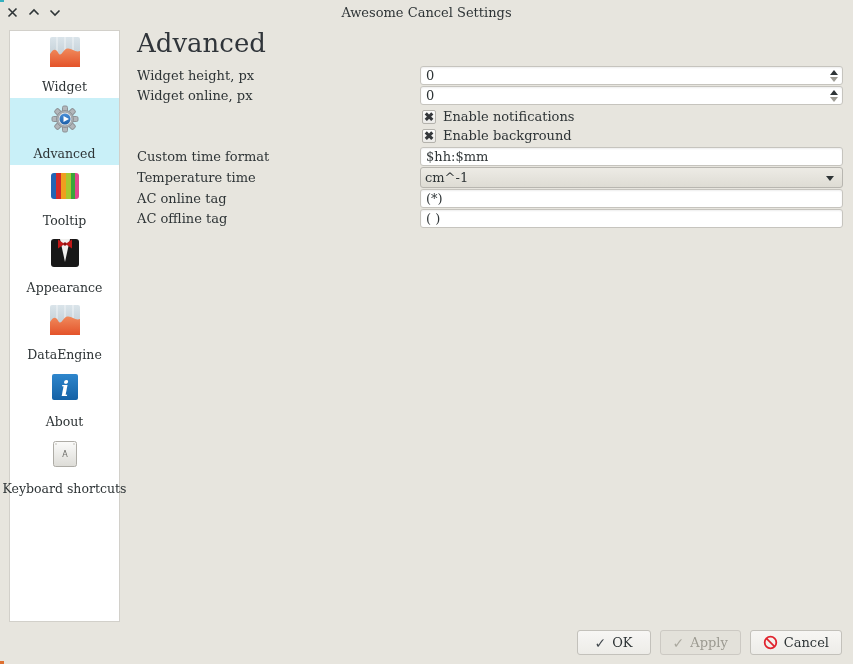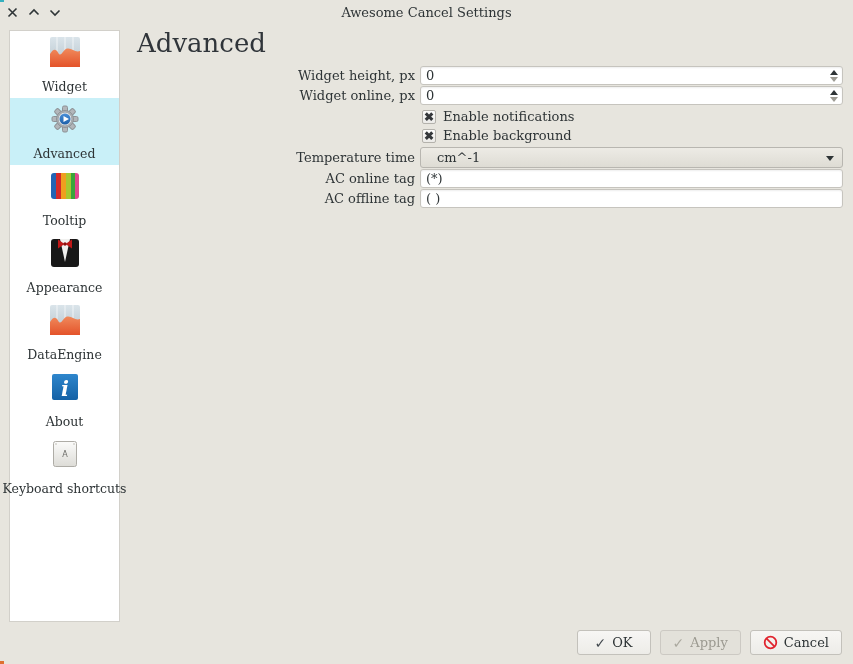"Widget height, px" .flabel { text-align: right -> left }
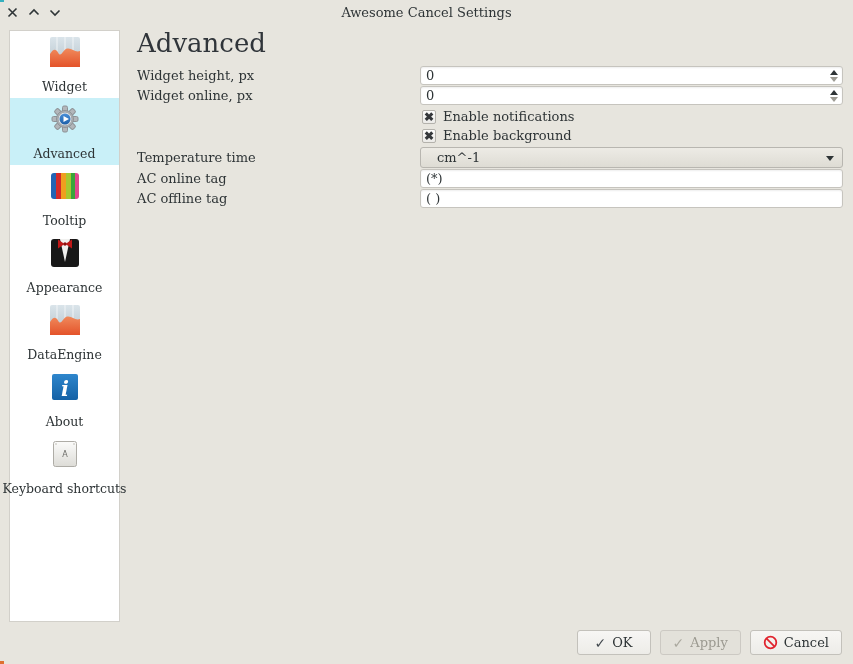"Custom time format" div.frow { html: none -> <div> <span>Custom time format</span> <span> <input> </span> </div> }
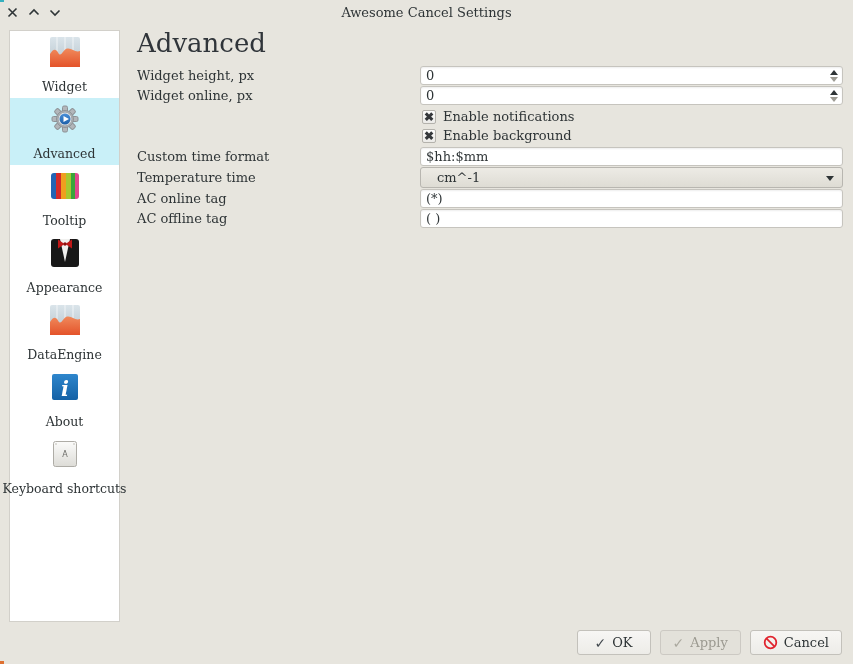"cm^-1" .combo { padding: 0 16px -> 0 4px }
